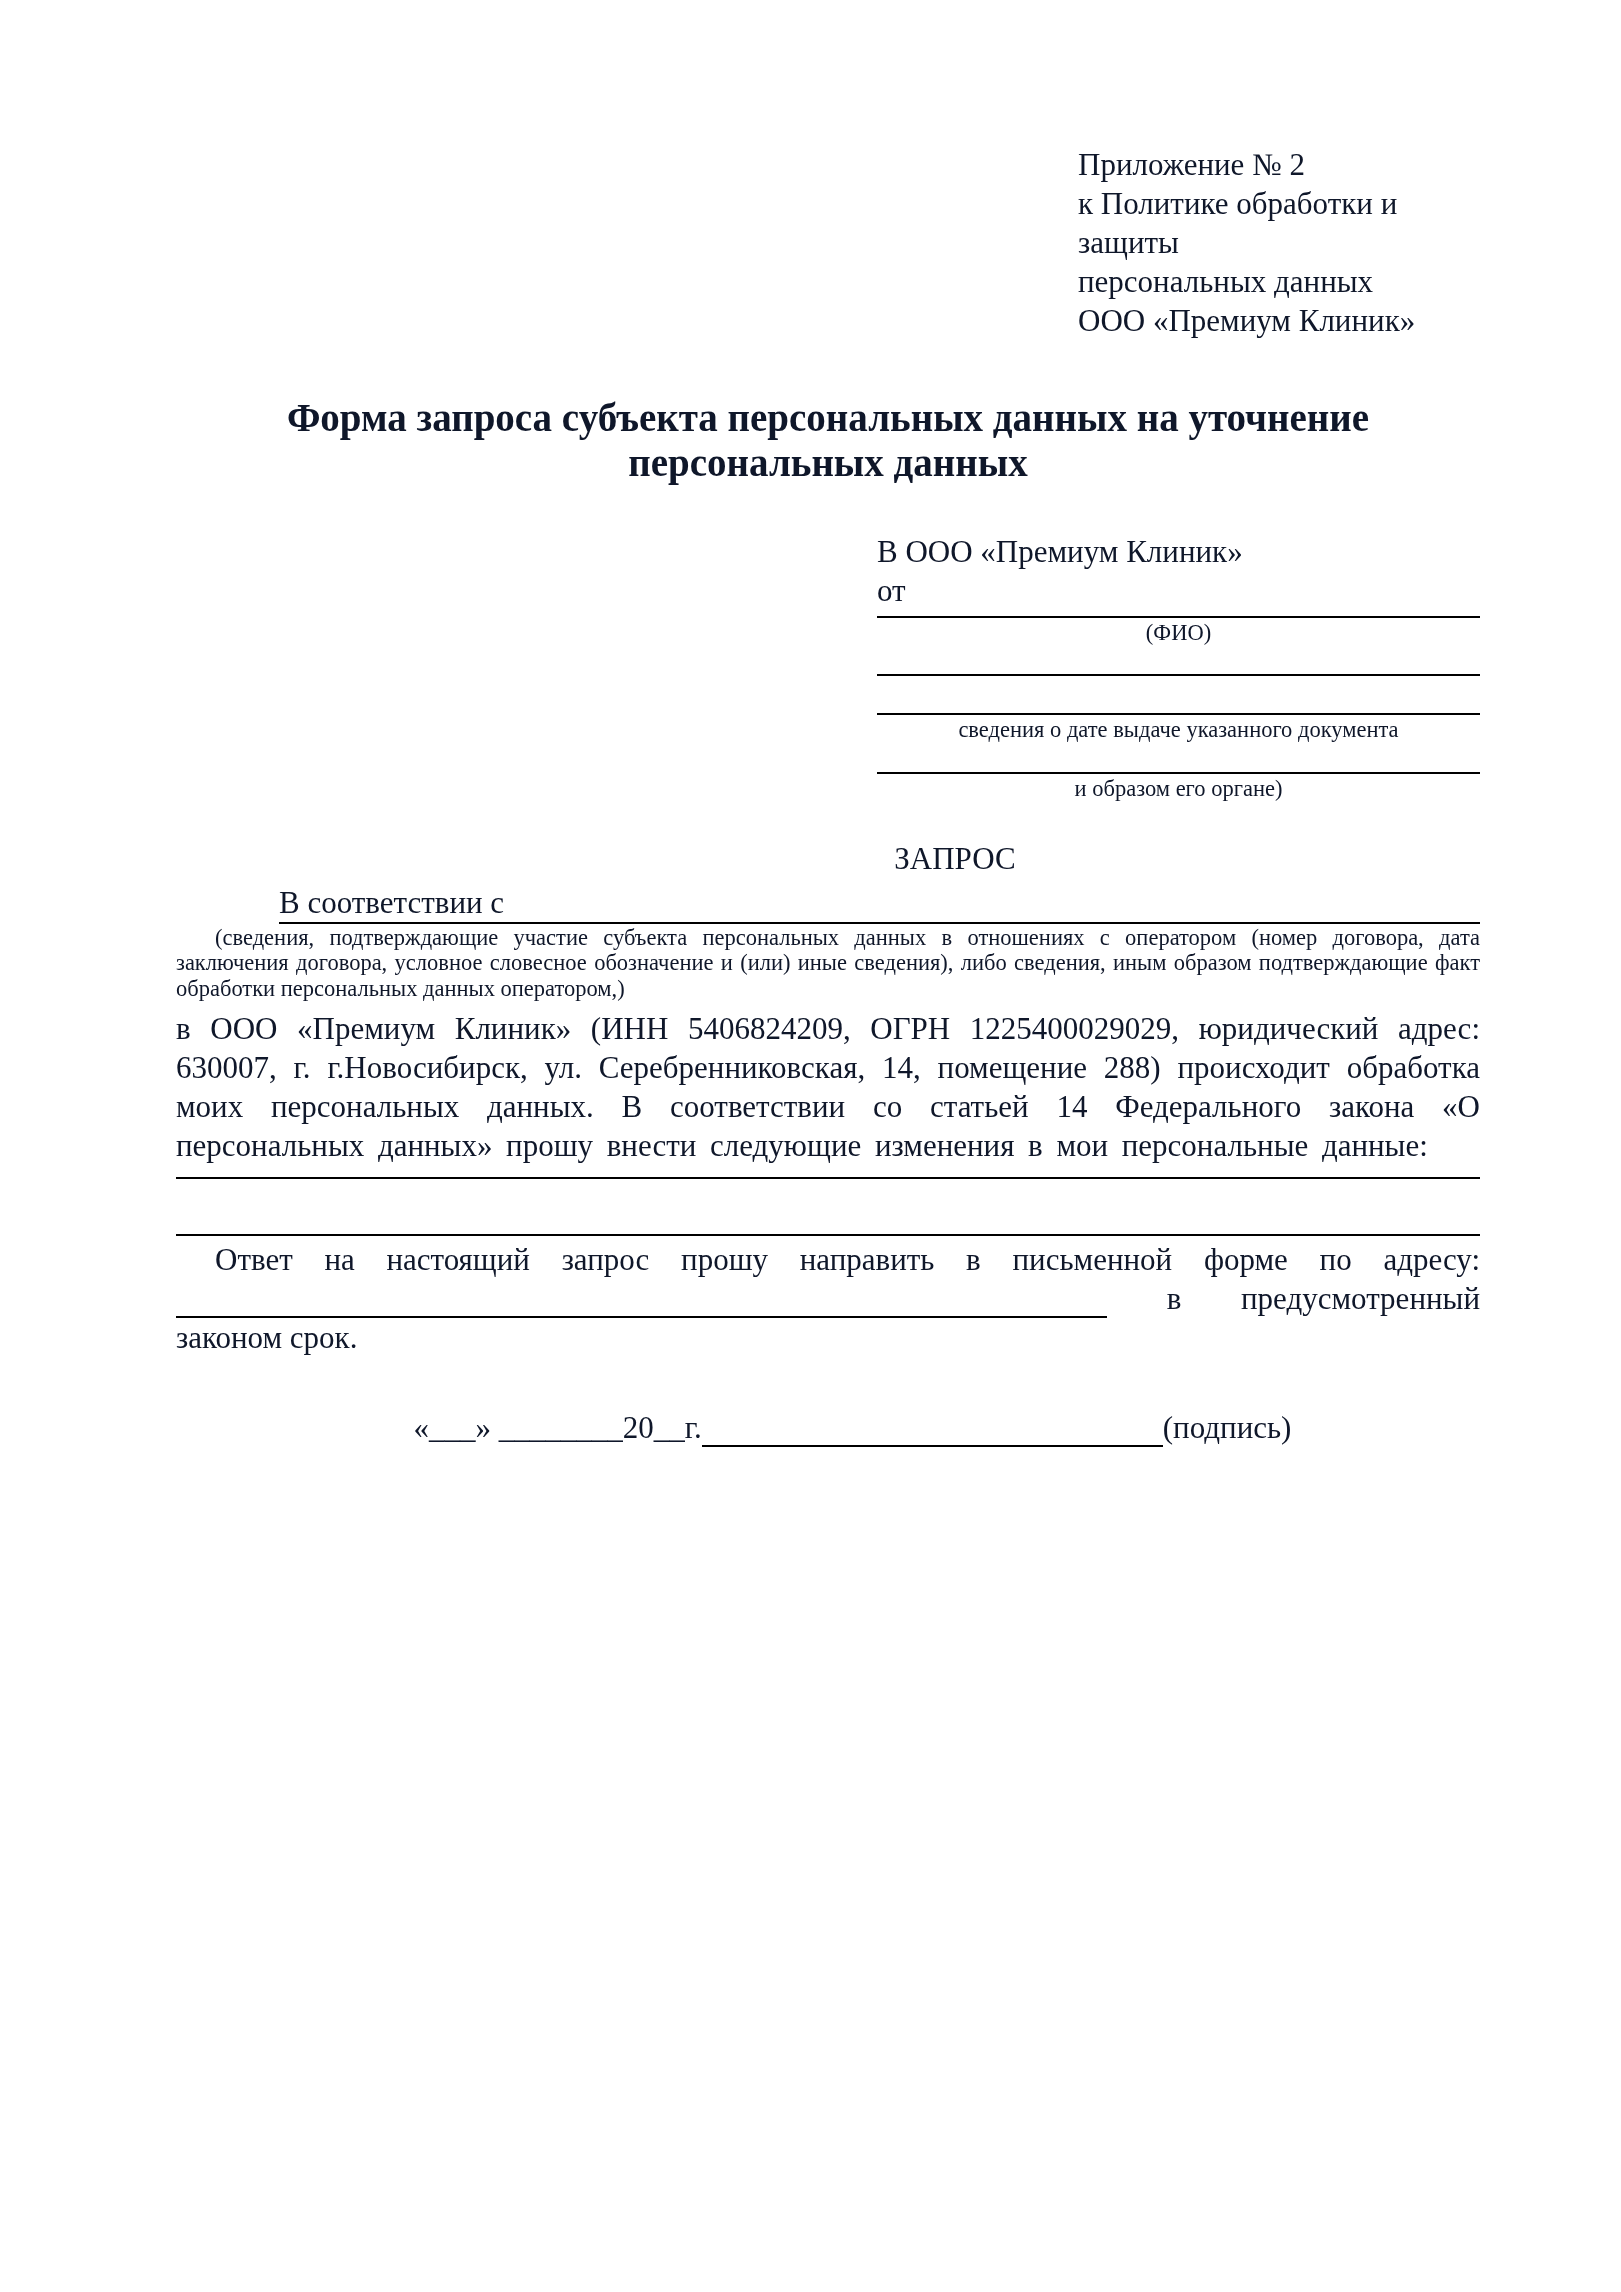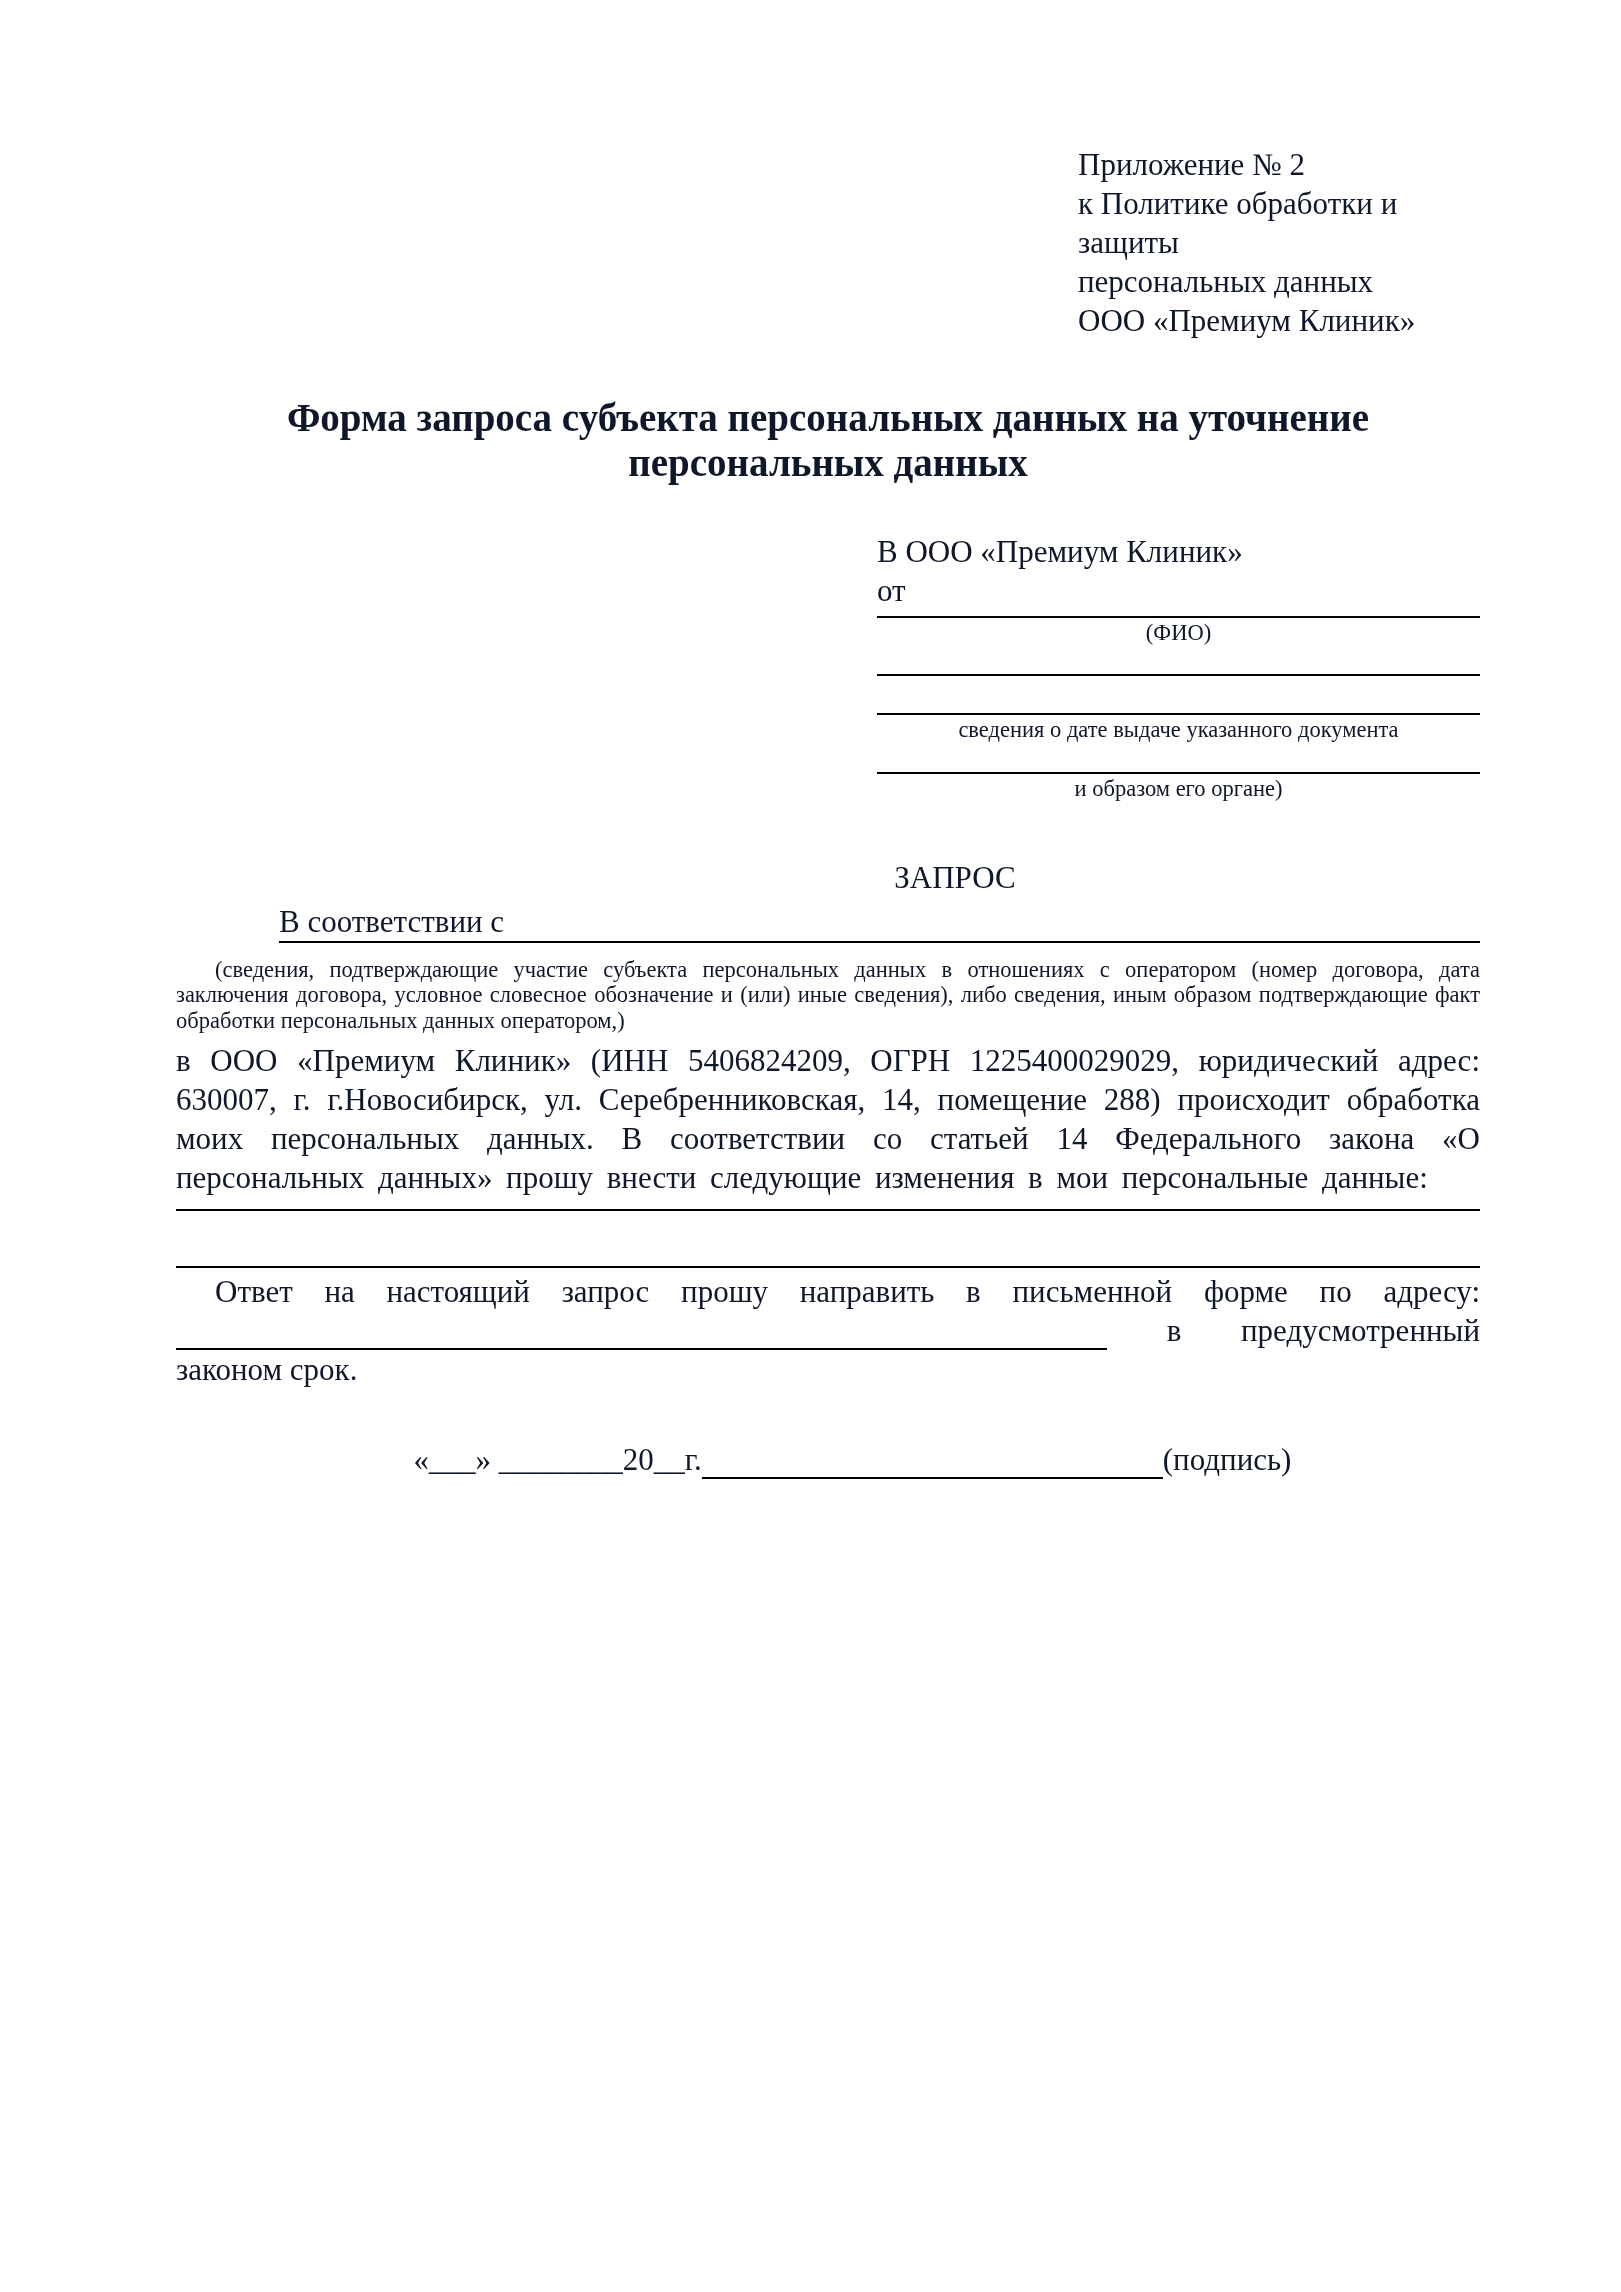"ЗАПРОС" .zapros { margin-top: 55px -> 36px }
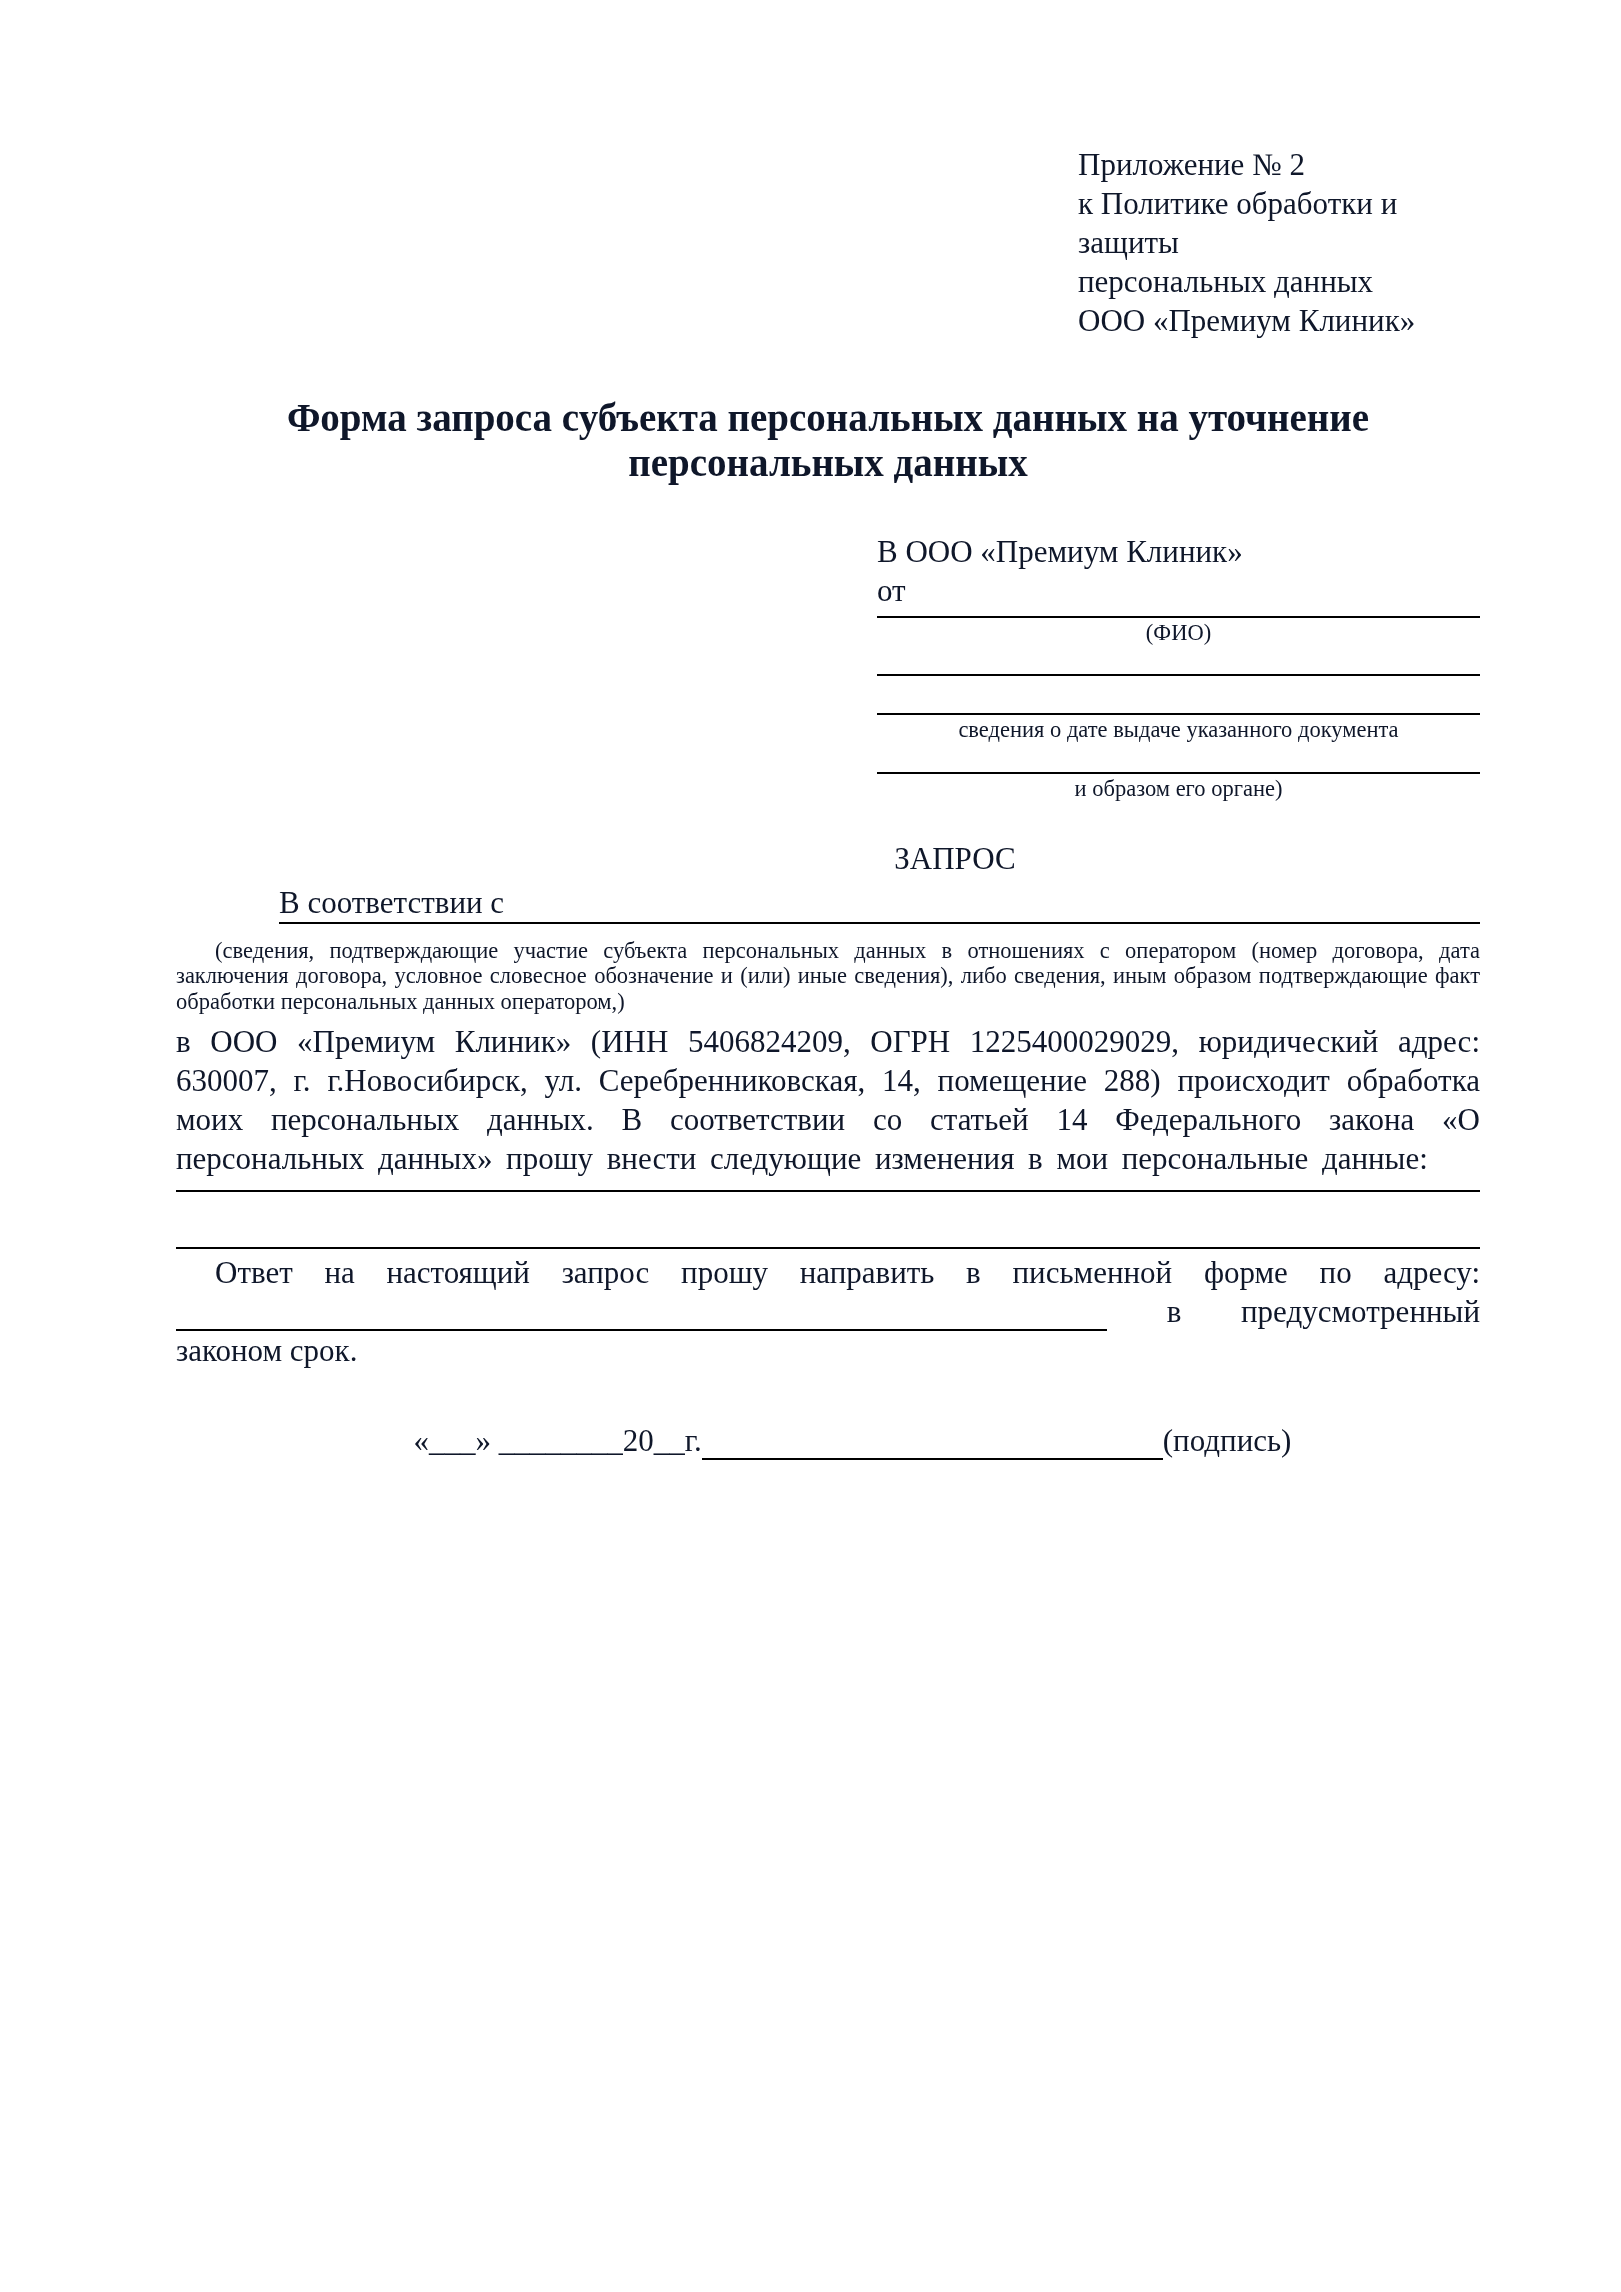"(сведения, подтверждающие участие" .footnote { margin-top: 14px -> 1px }
